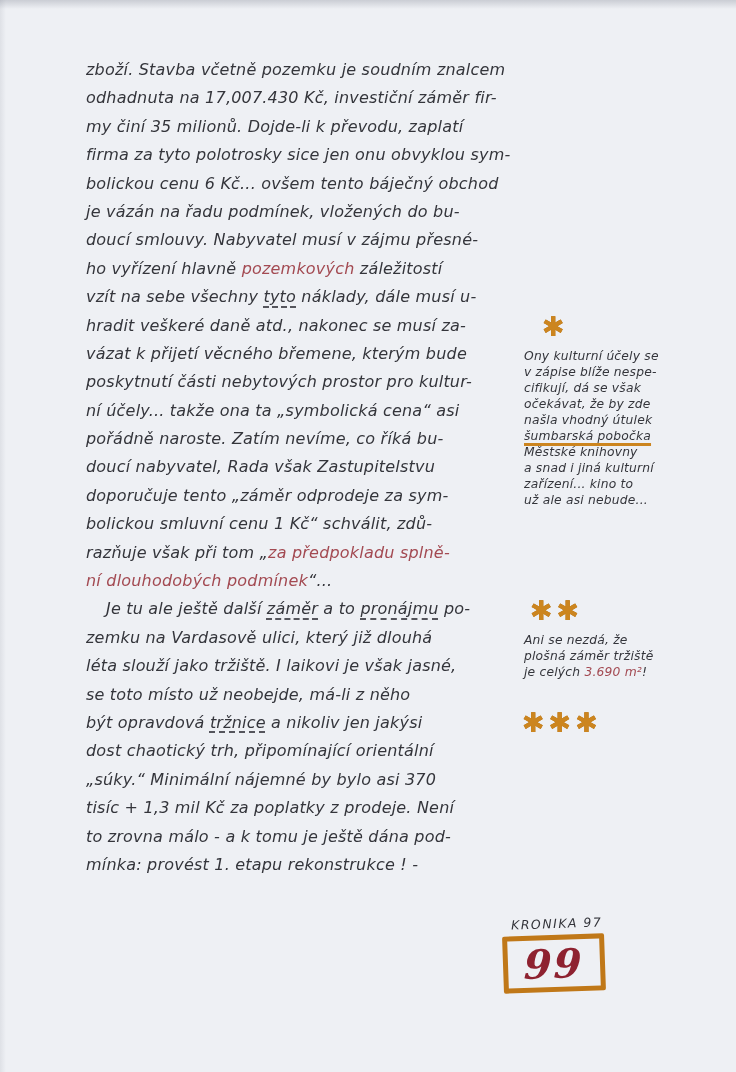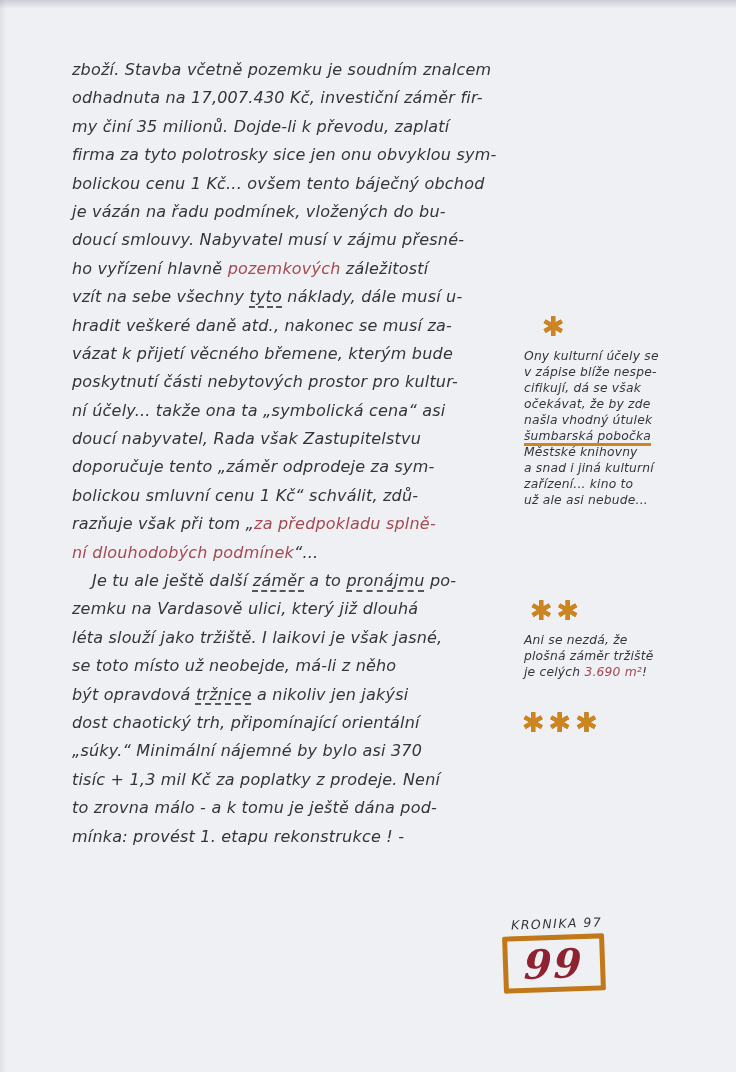"zboží. Stavba včetně pozemku je" .main-text { left: 72px -> 86px }
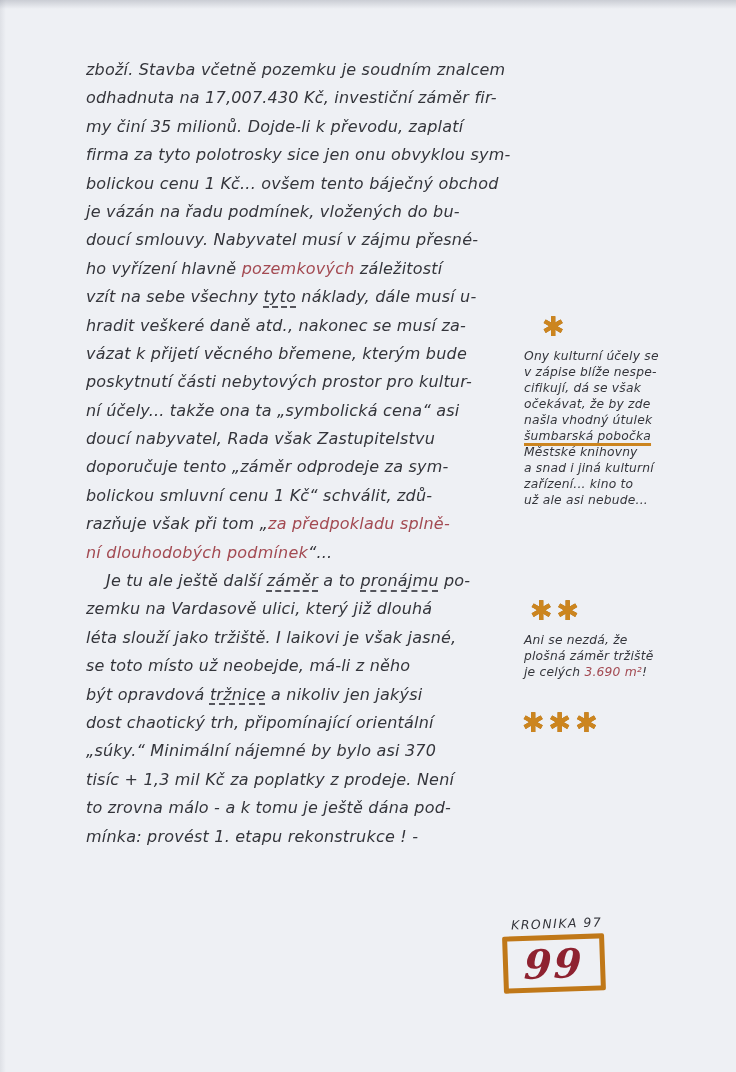"bolickou cenu 1 Kč... ovšem" span { text: 1 -> 6 }
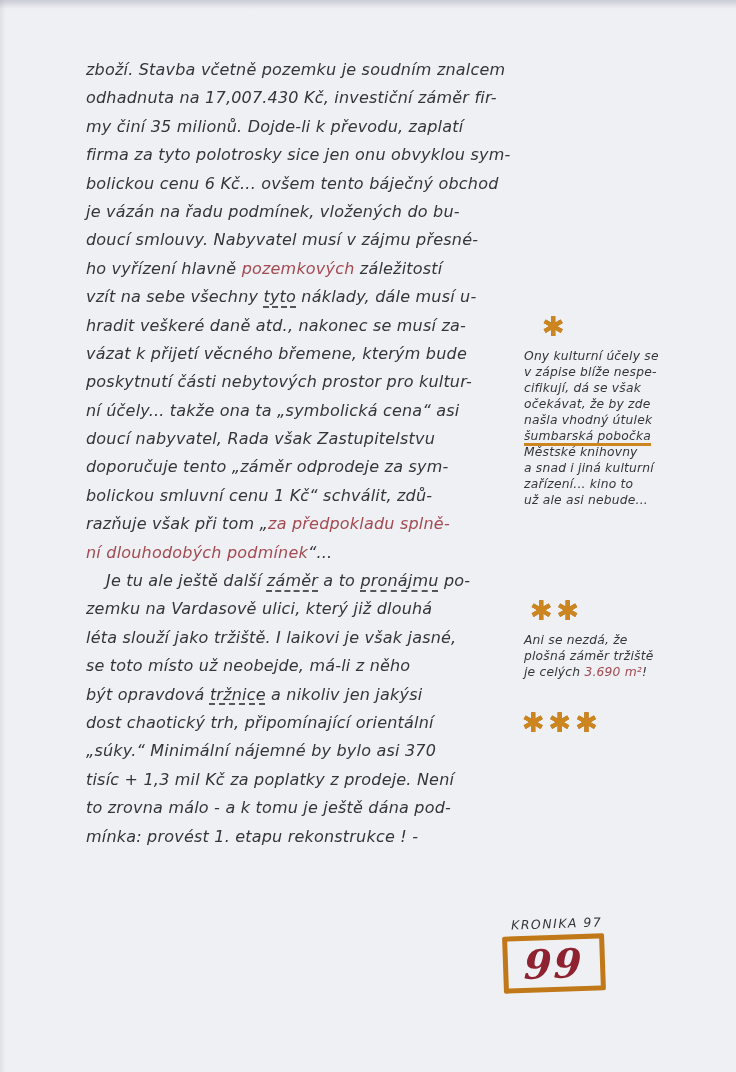"pořádně naroste. Zatím nevíme, co" div.tline { html: none -> <div><span>pořádně naroste. Zatím nevíme, co říká bu-</span></div> }
